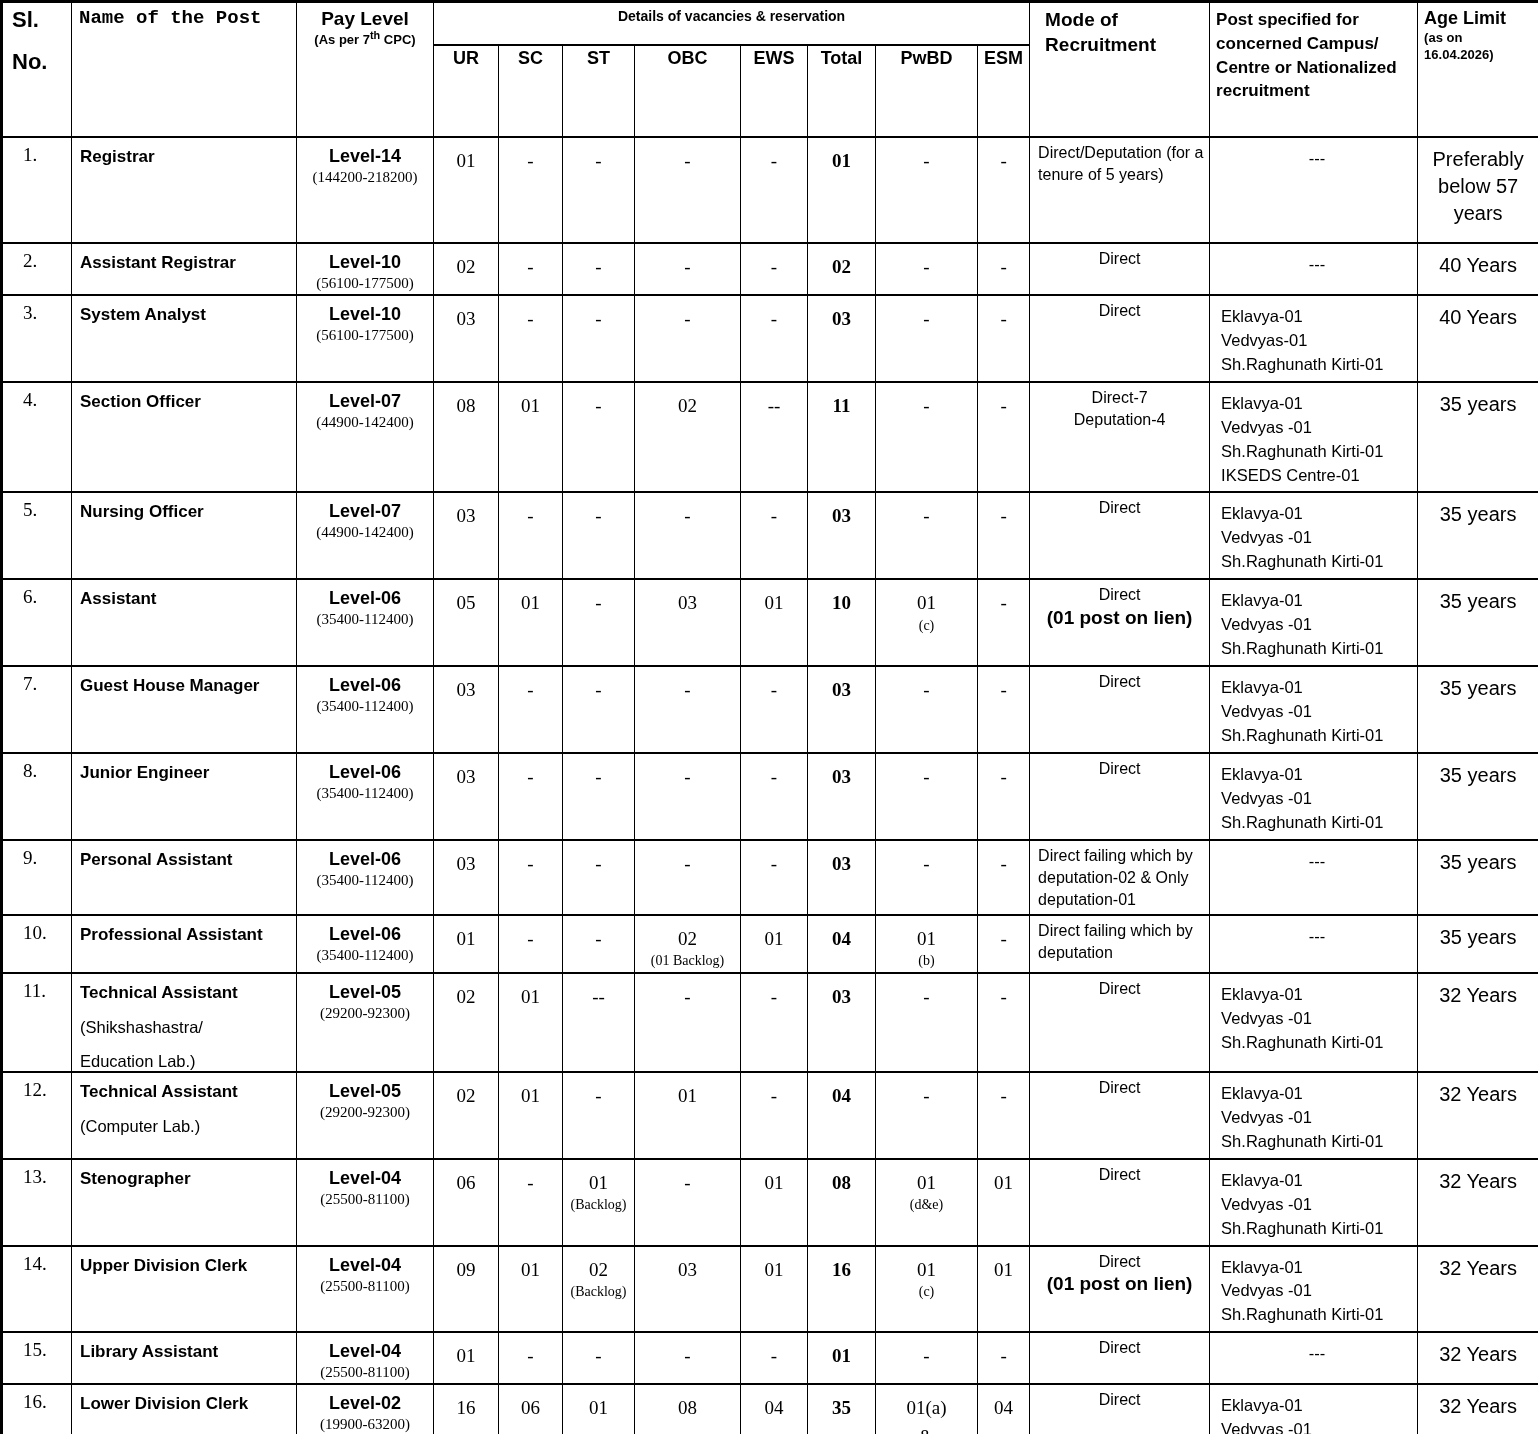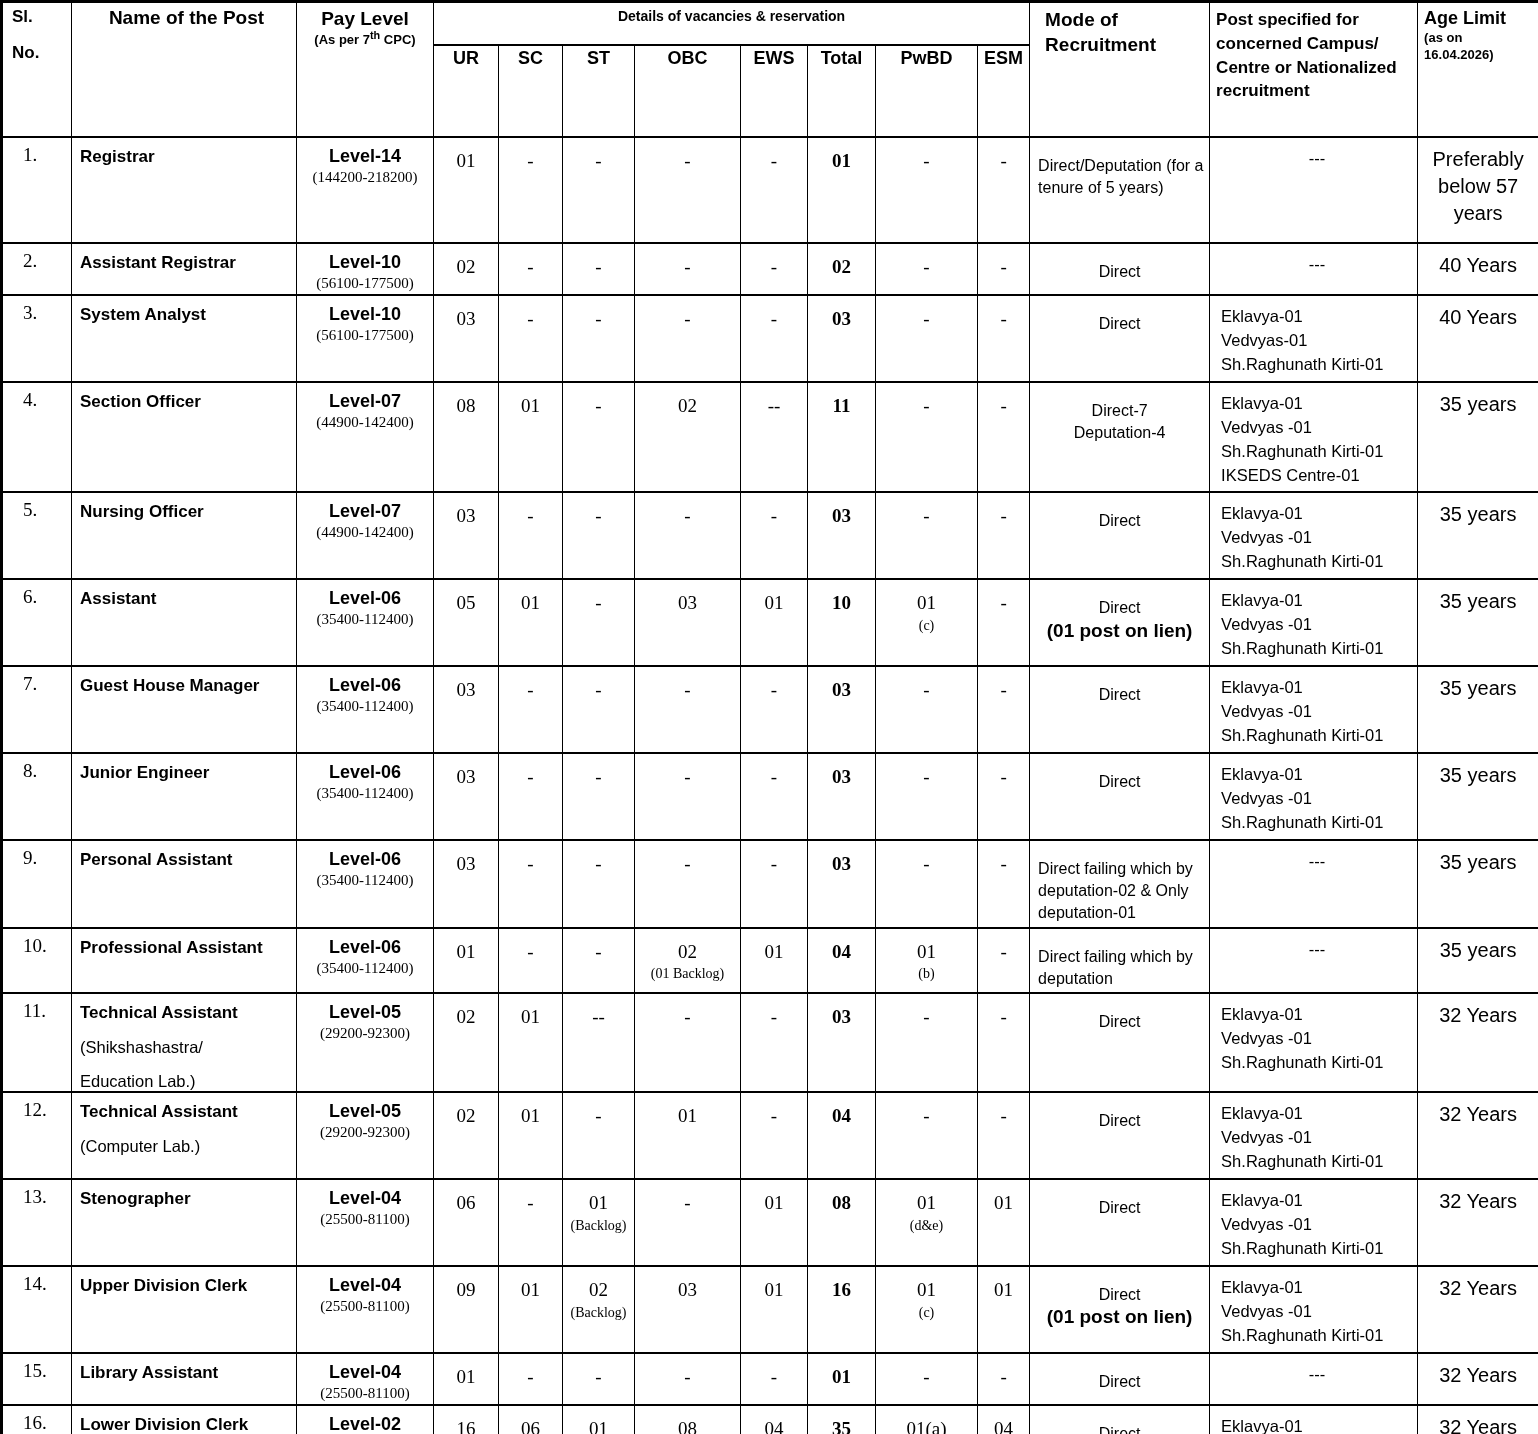"Sl." .h-sl { font-size: 17px -> 22px }
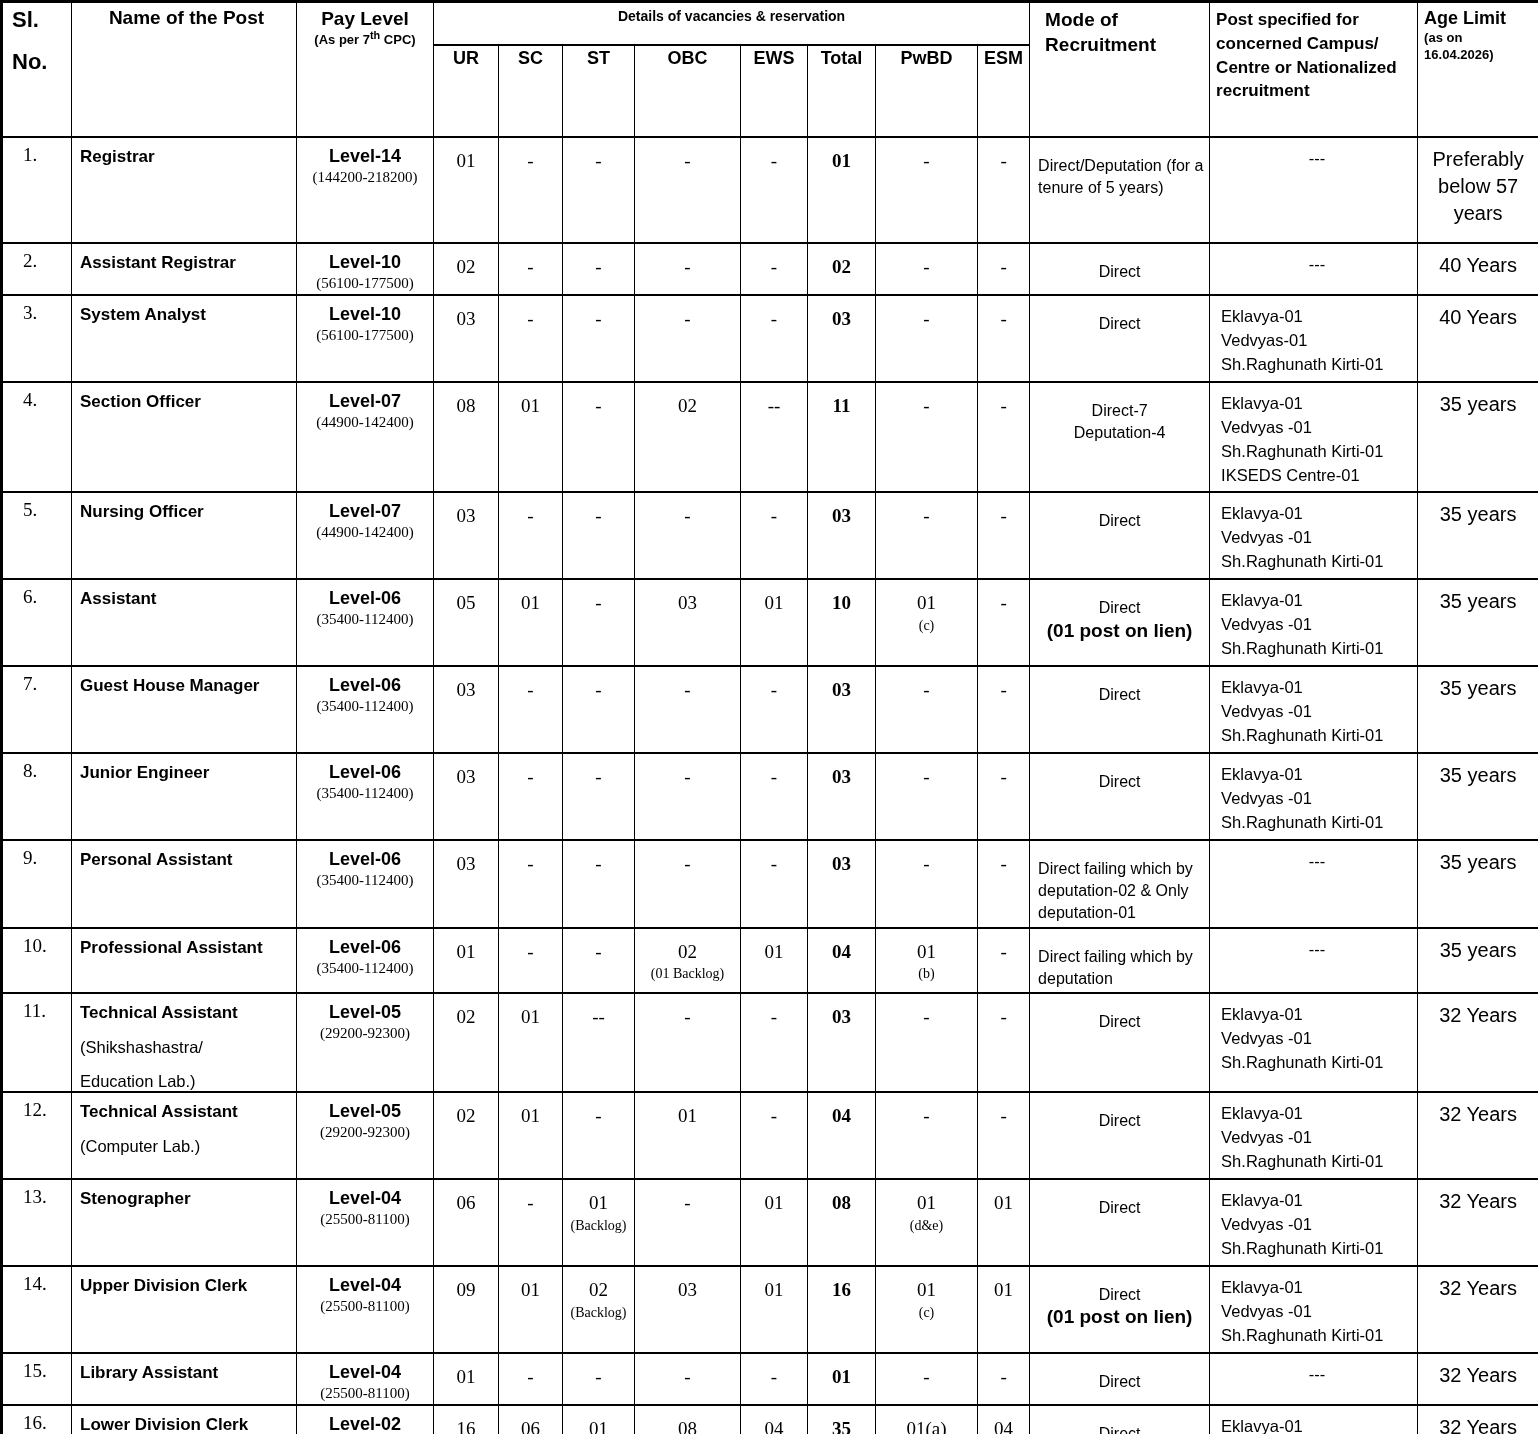"Name of the Post" .h-name { font-family: none -> Liberation Mono, monospace; text-align: center -> left }
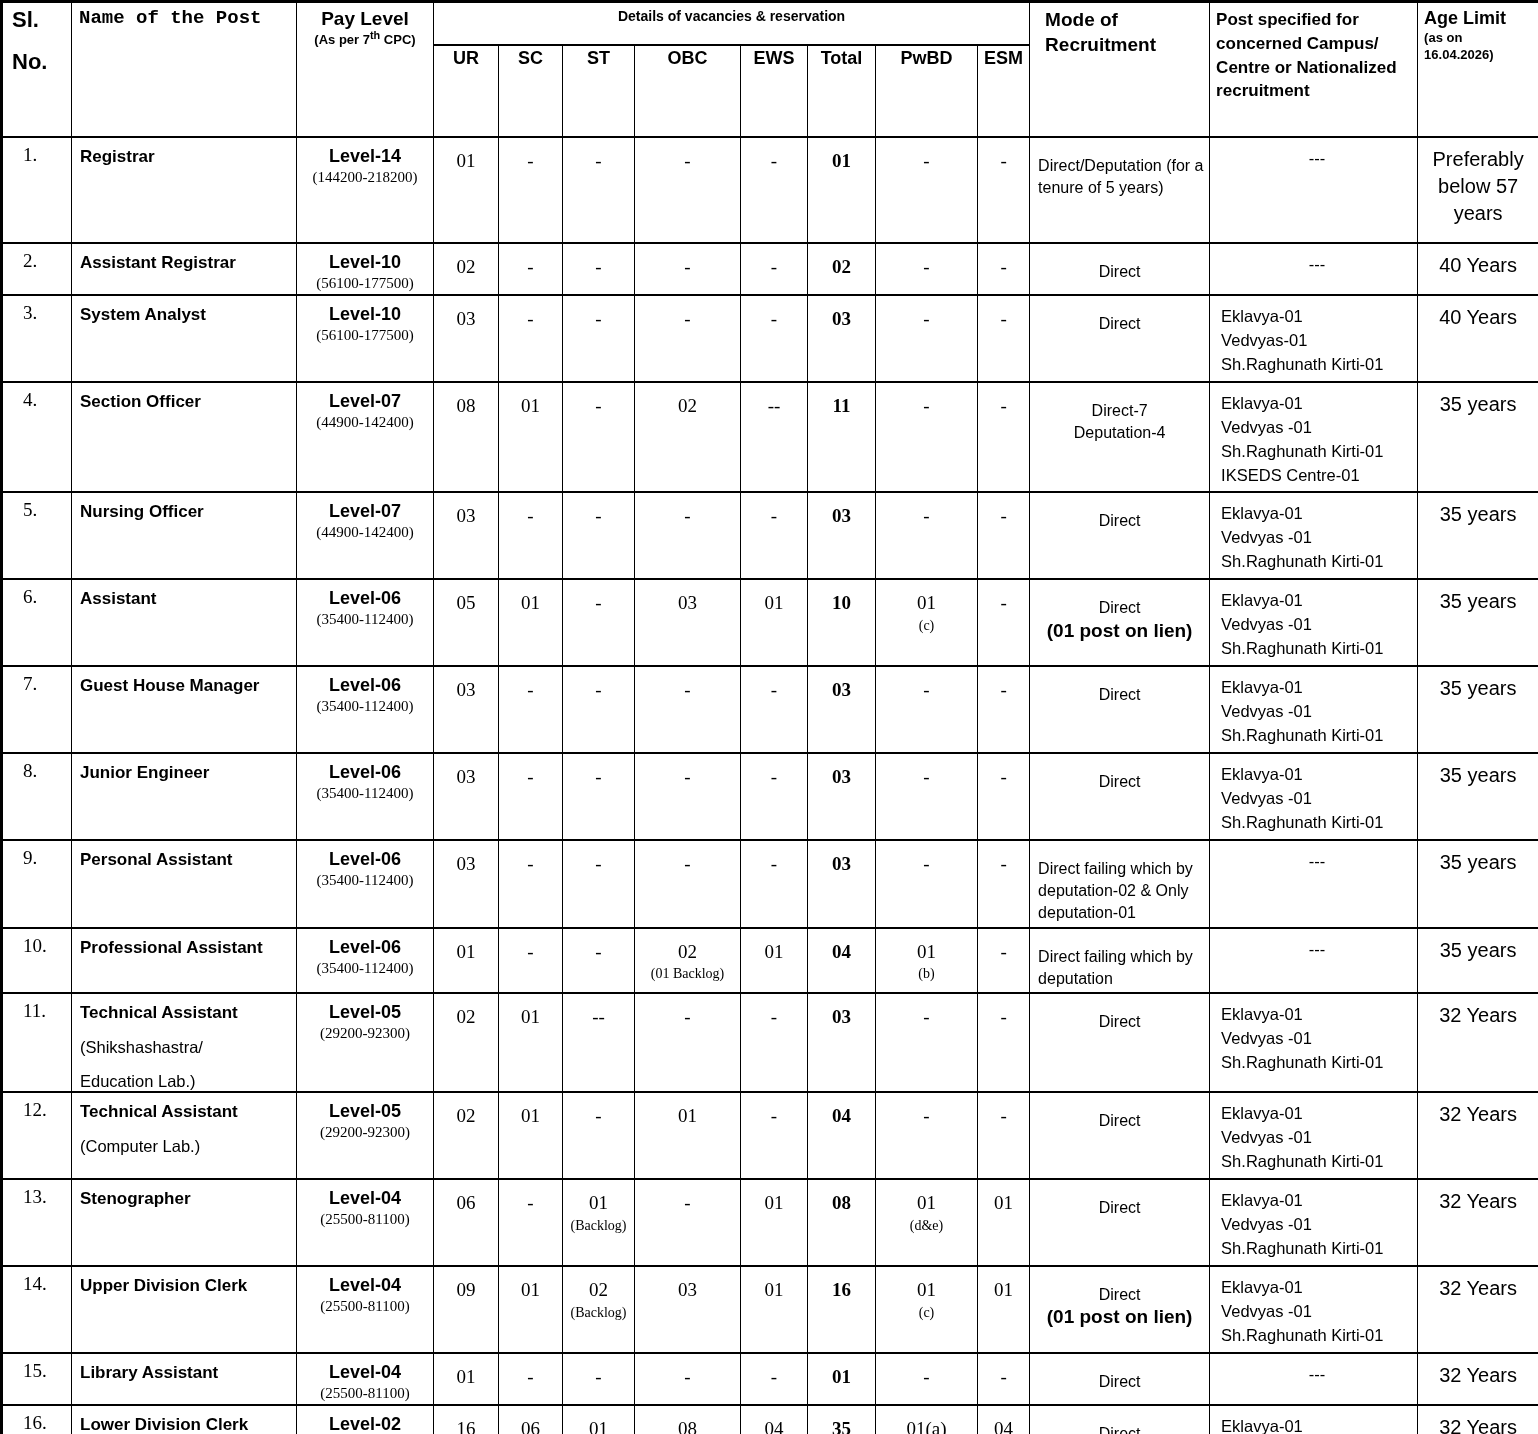"Direct/Deputation (for a tenure of" .mode-cell { padding-top: 17px -> 4px }
